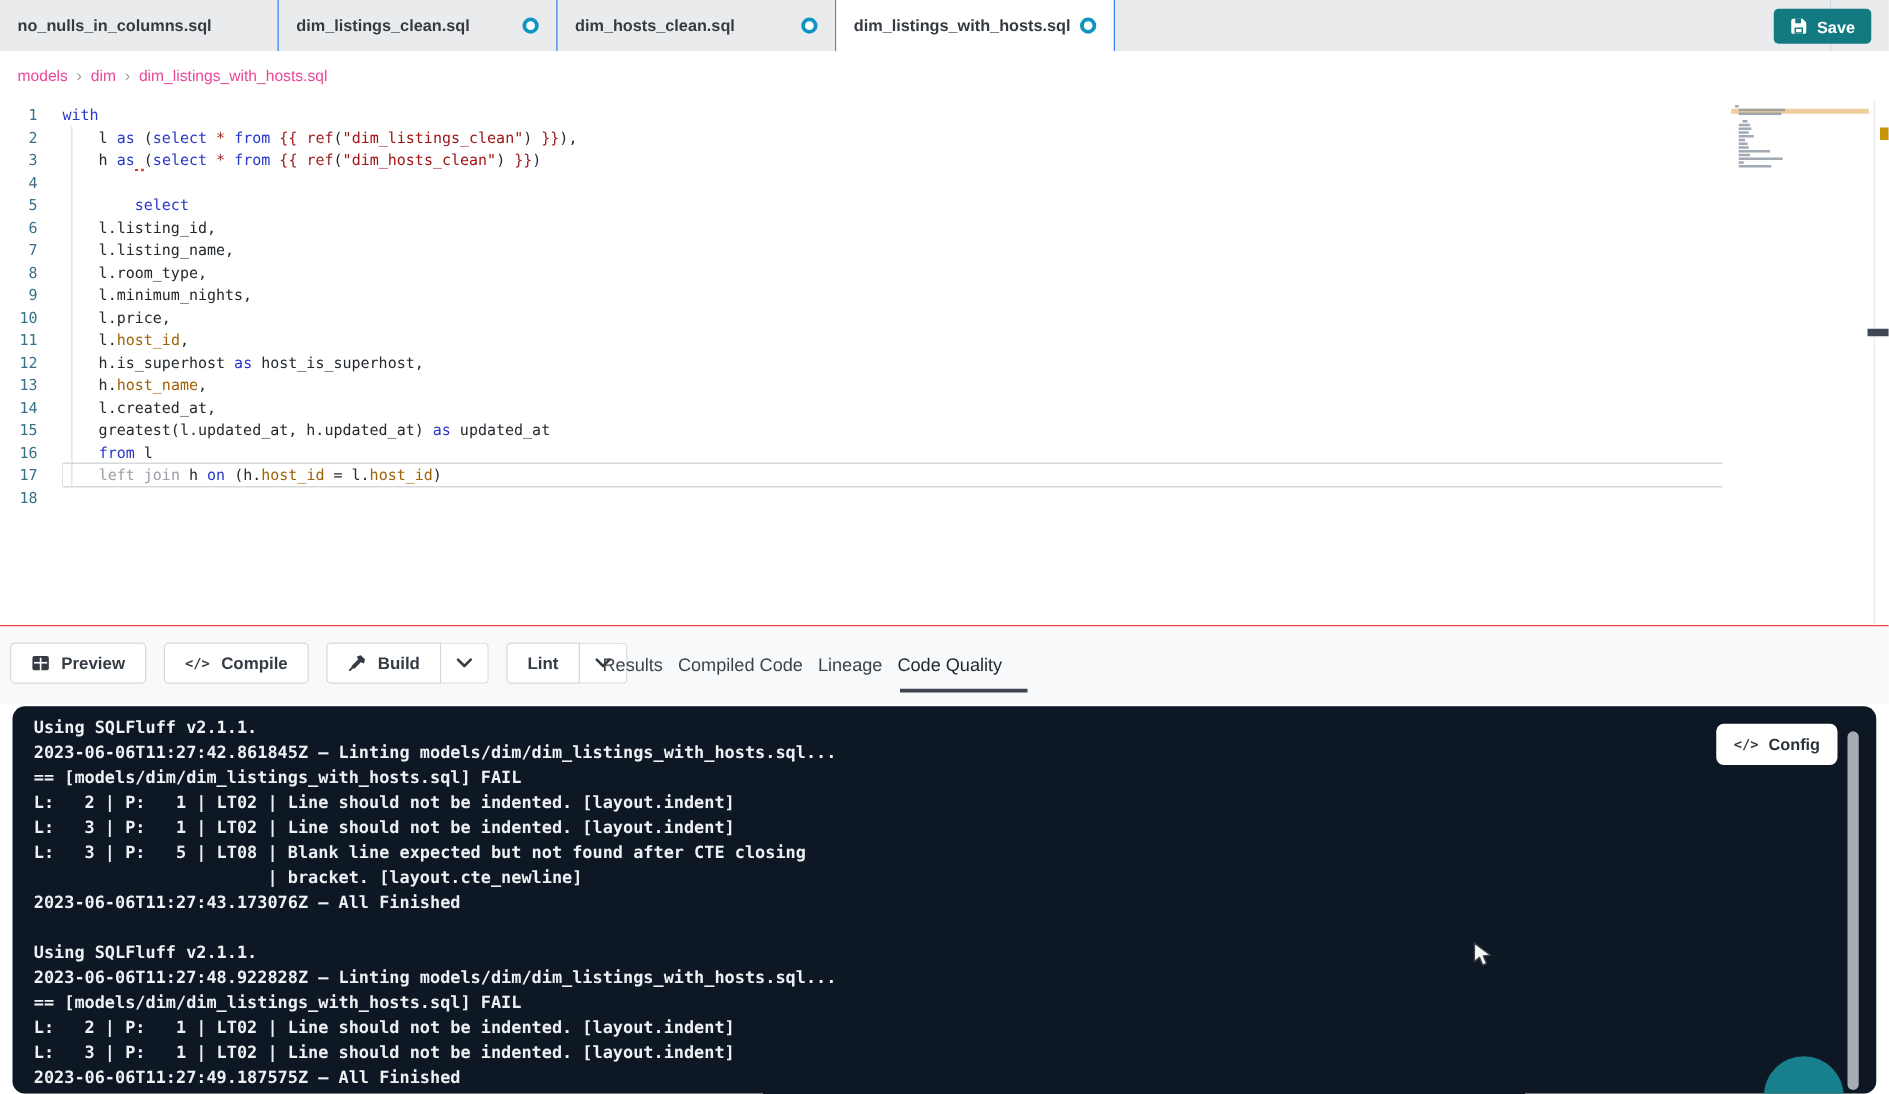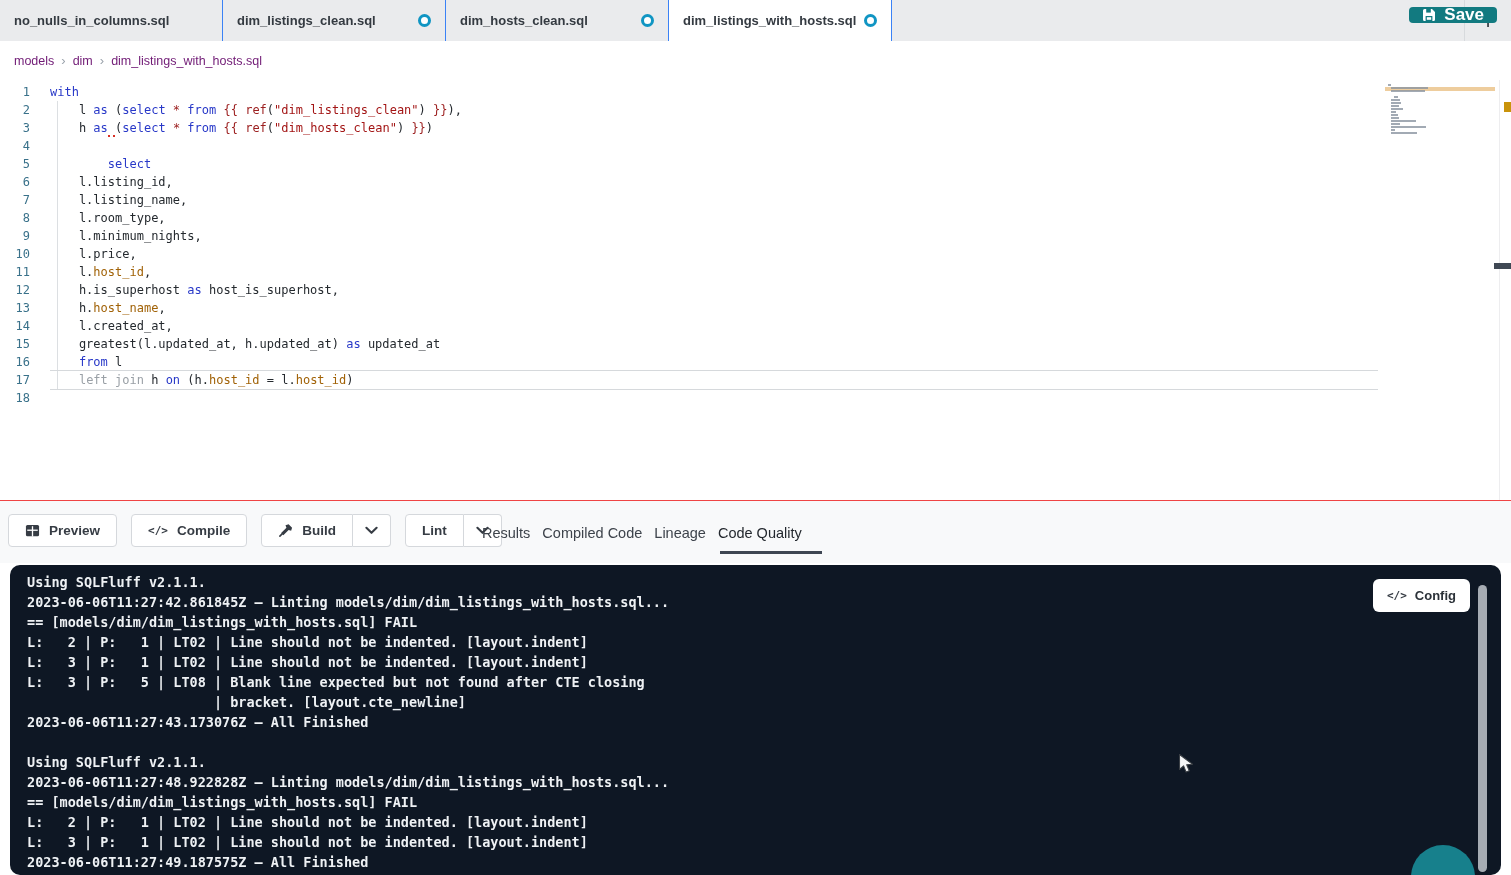"Save" .save-btn { font-size: 17px -> 13px; height: 16px -> 28px }
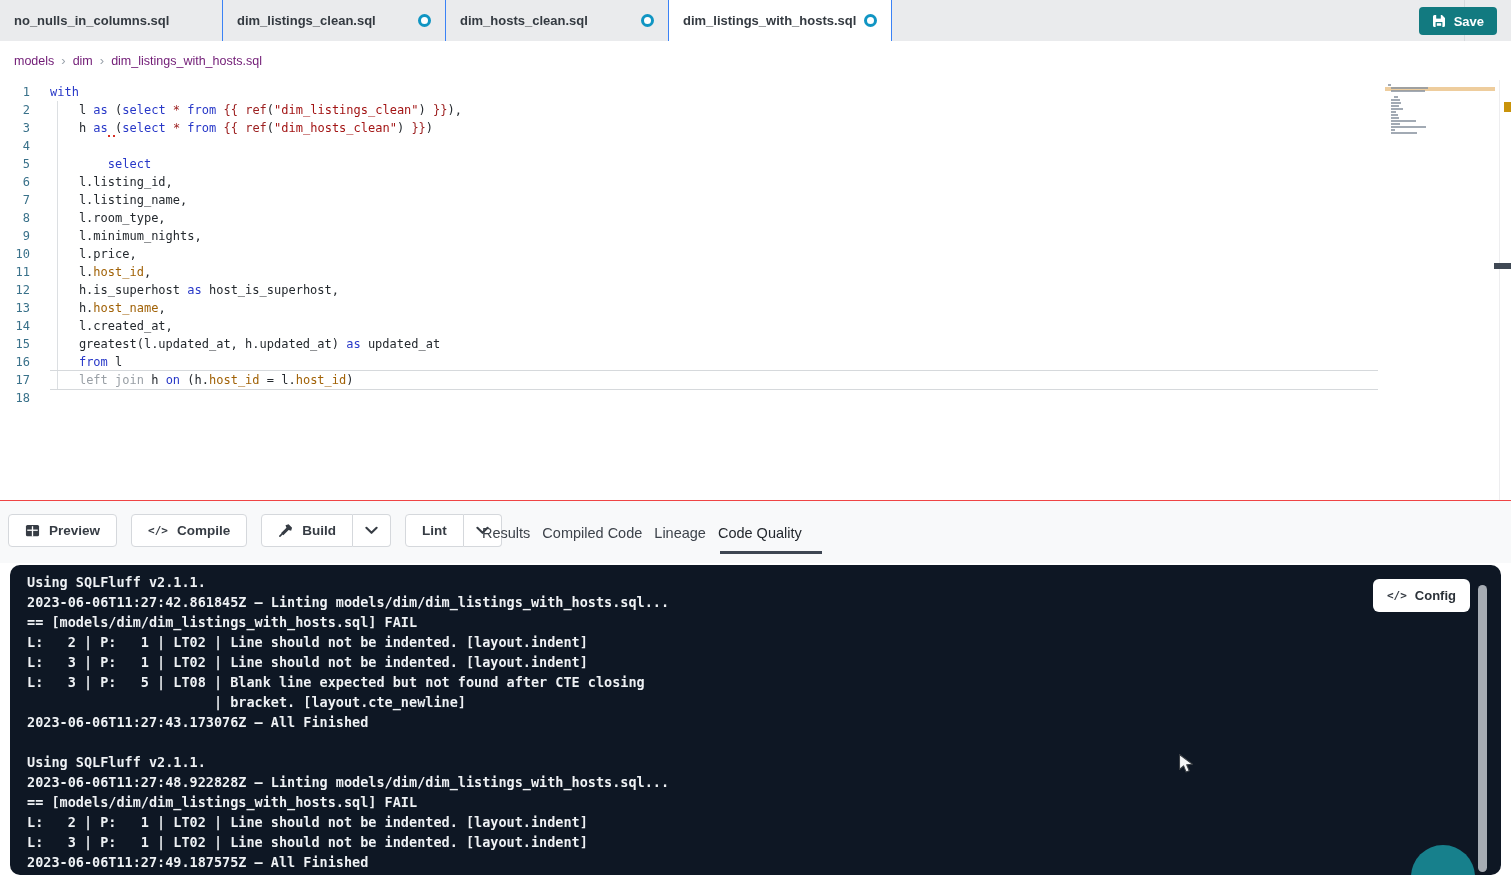"models" .bc-seg { color: #701a75 -> #ec4899 }
